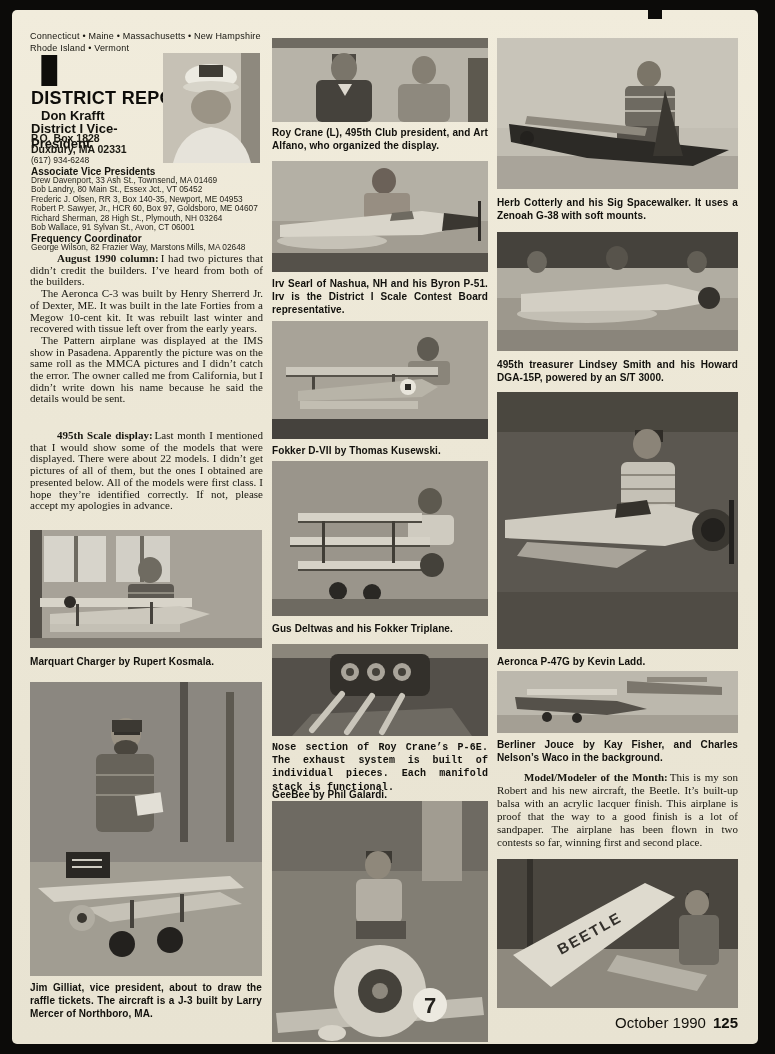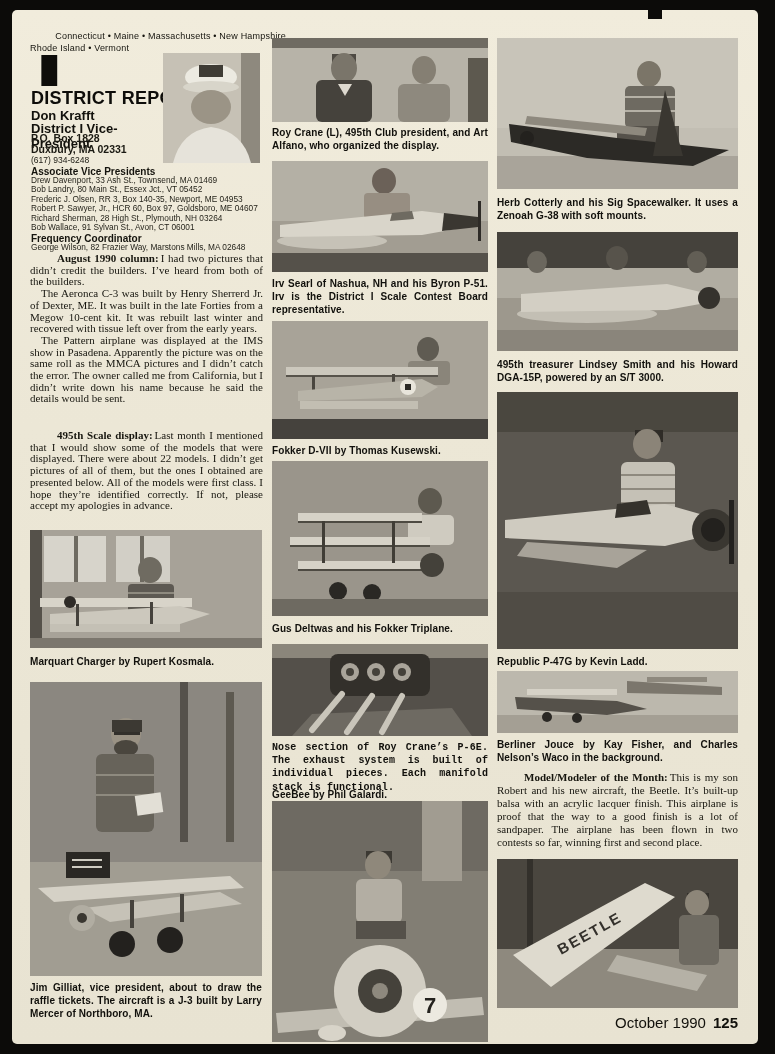"Connecticut • Maine • Massachusetts" .regions { text-align: right -> none }
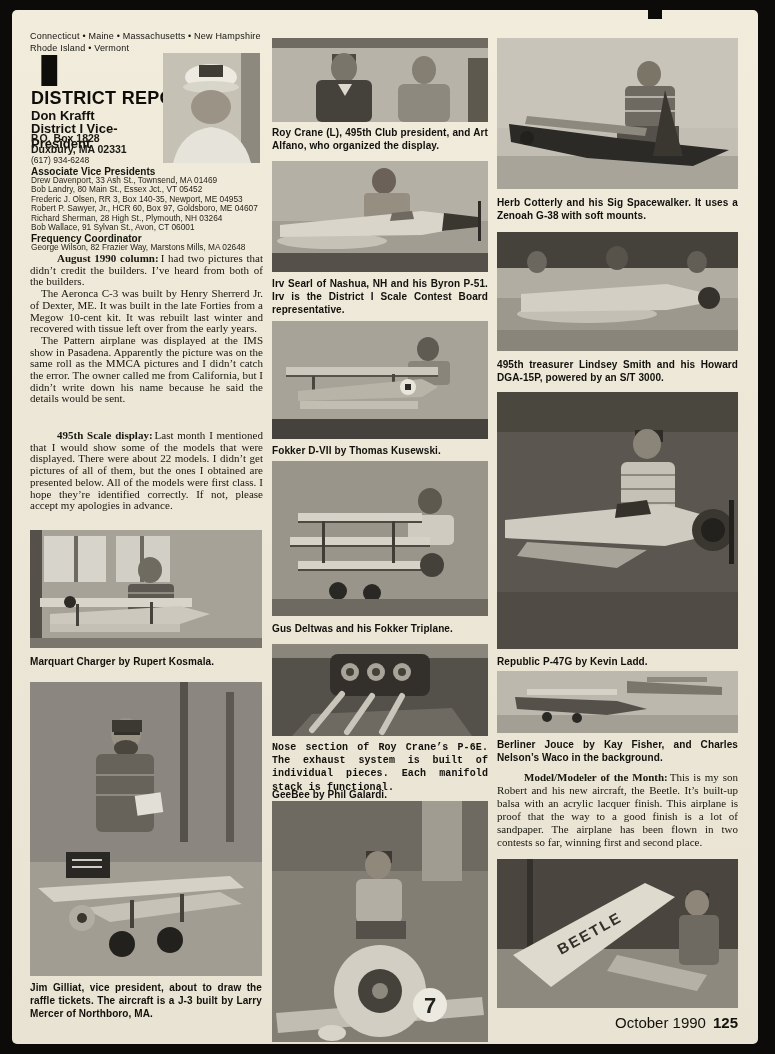"Don Krafft" .officer-name { margin-left: none -> 10px }
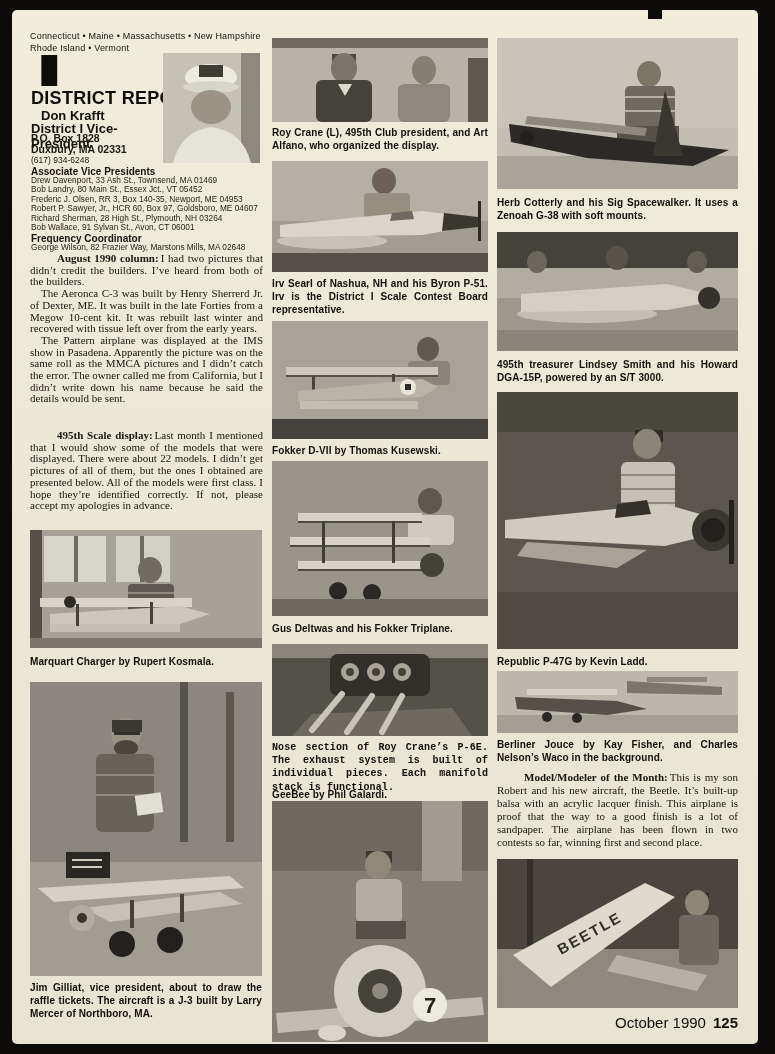"Republic P-47G by Kevin Ladd." div.cap { text: Republic -> Aeronca }
